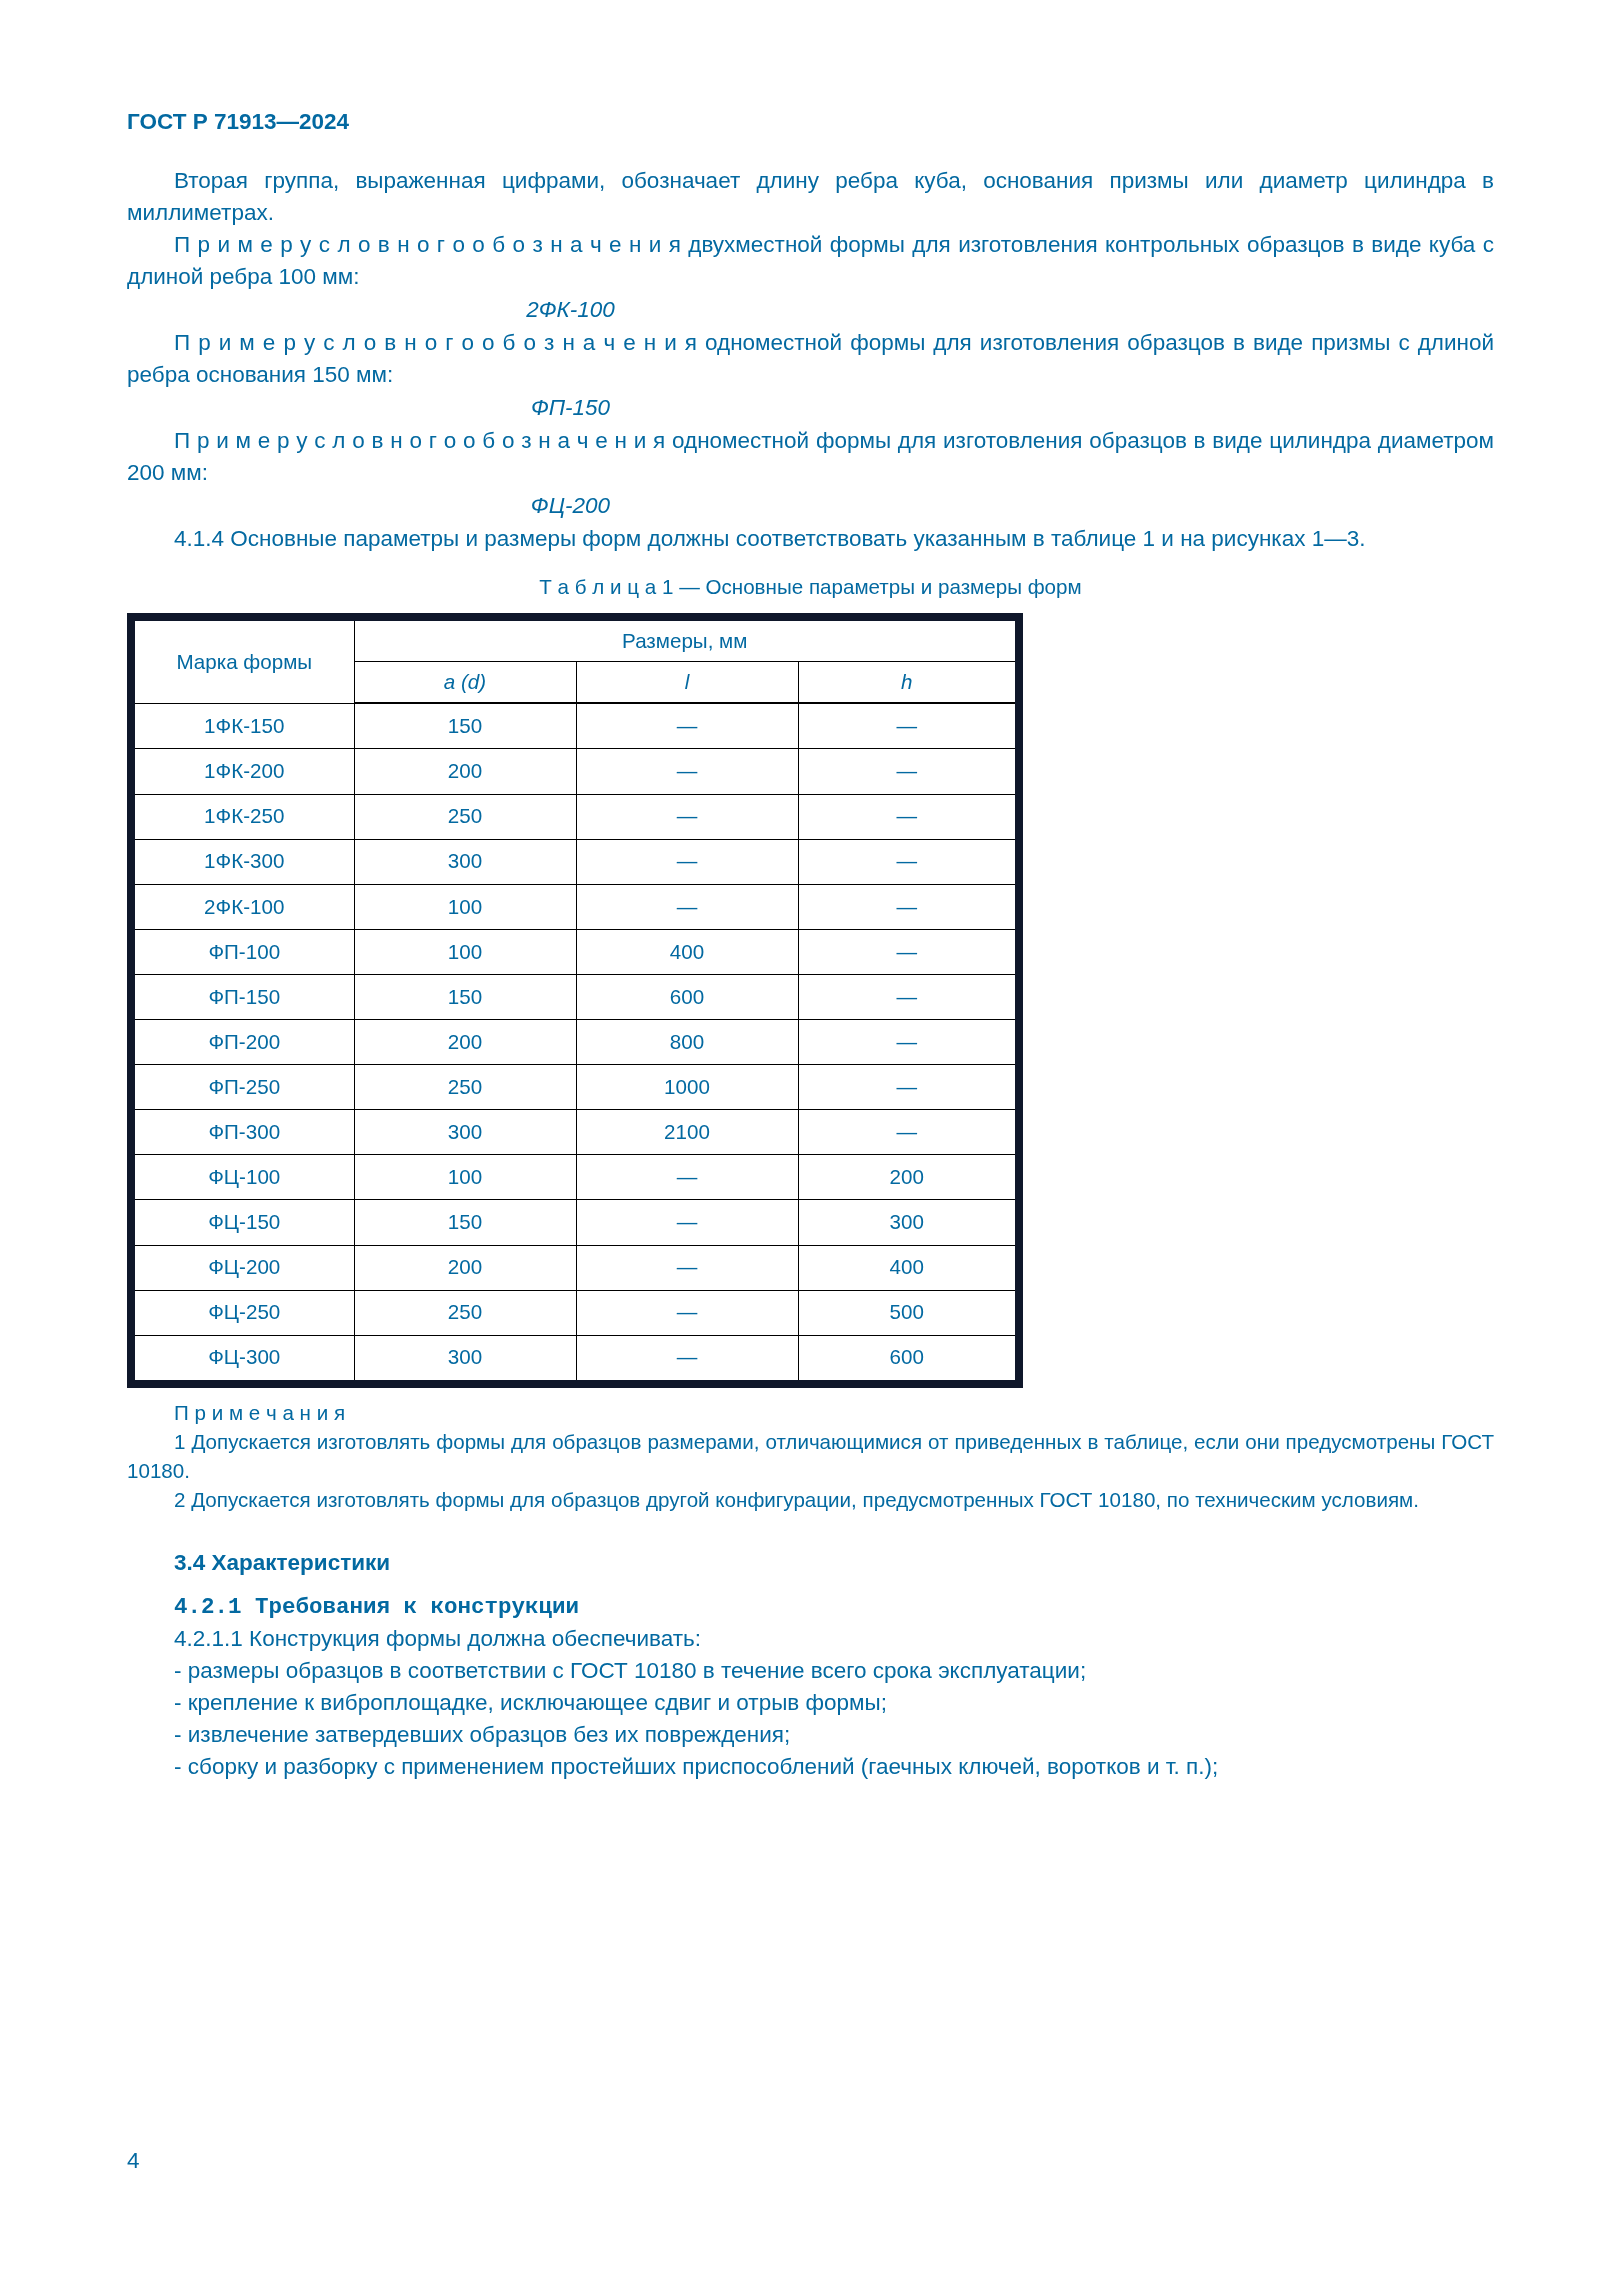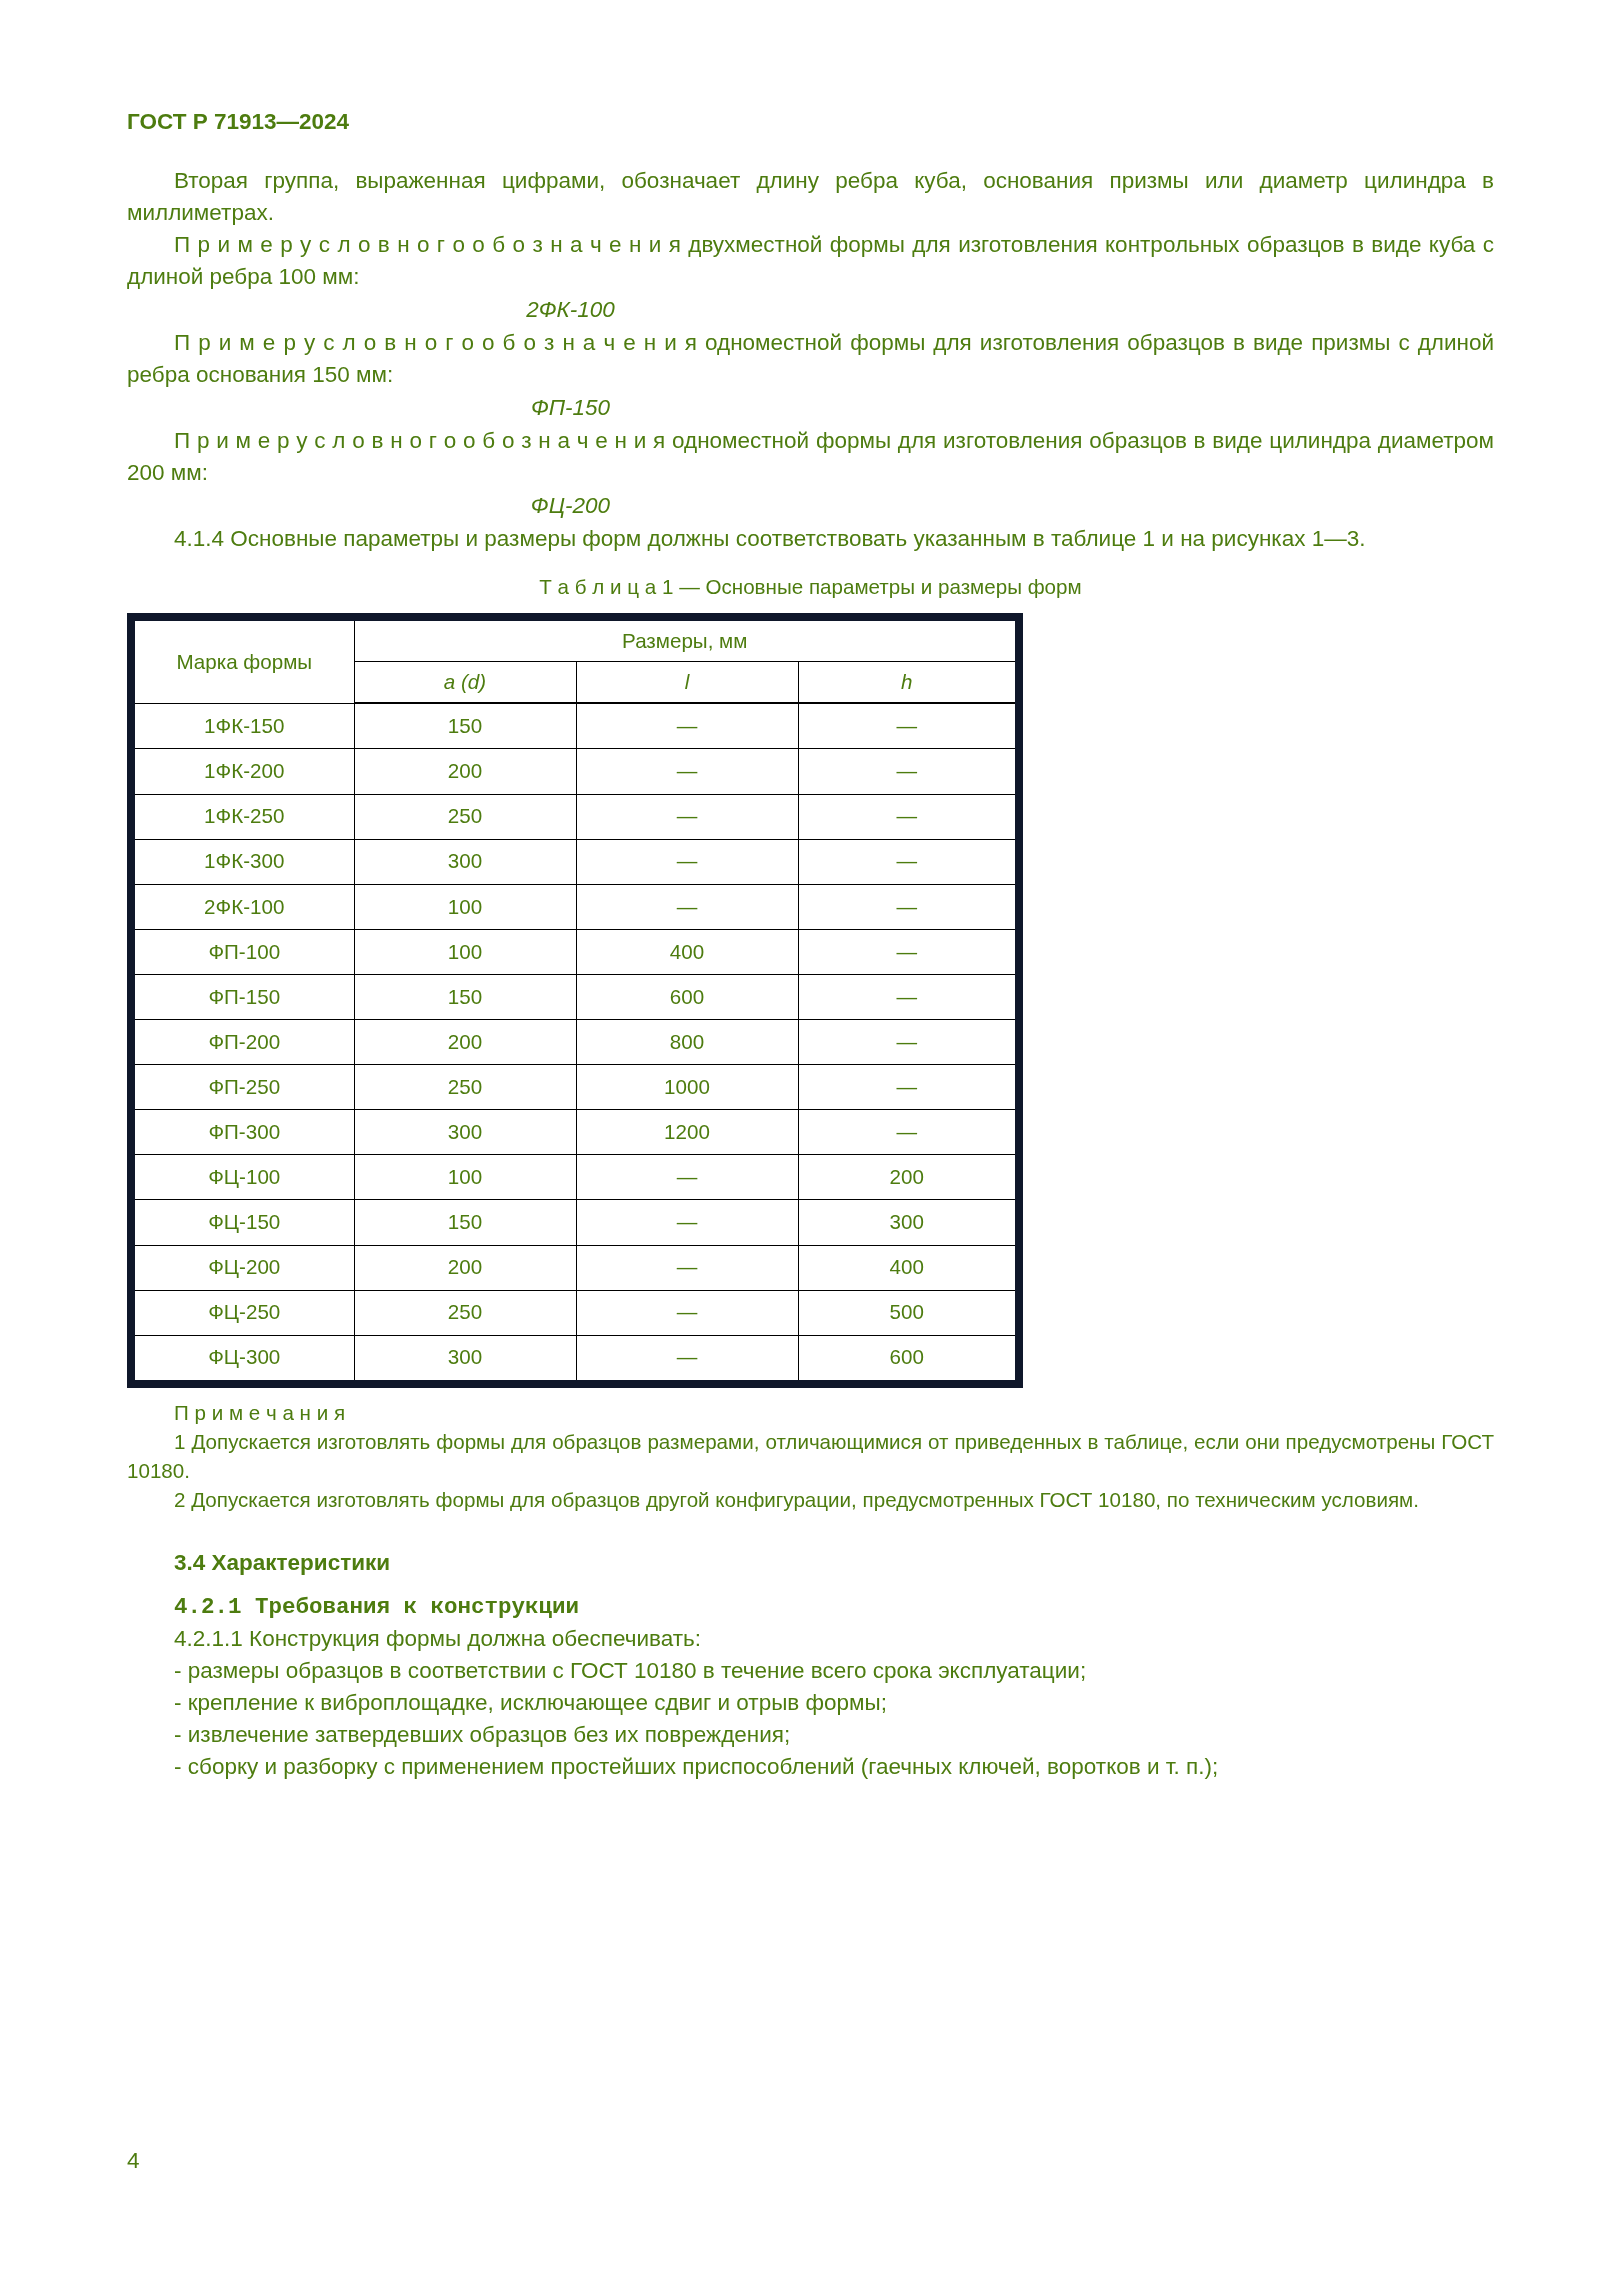"ГОСТ Р 71913—2024" .page { color: #4d7c0f -> #0369a1 }
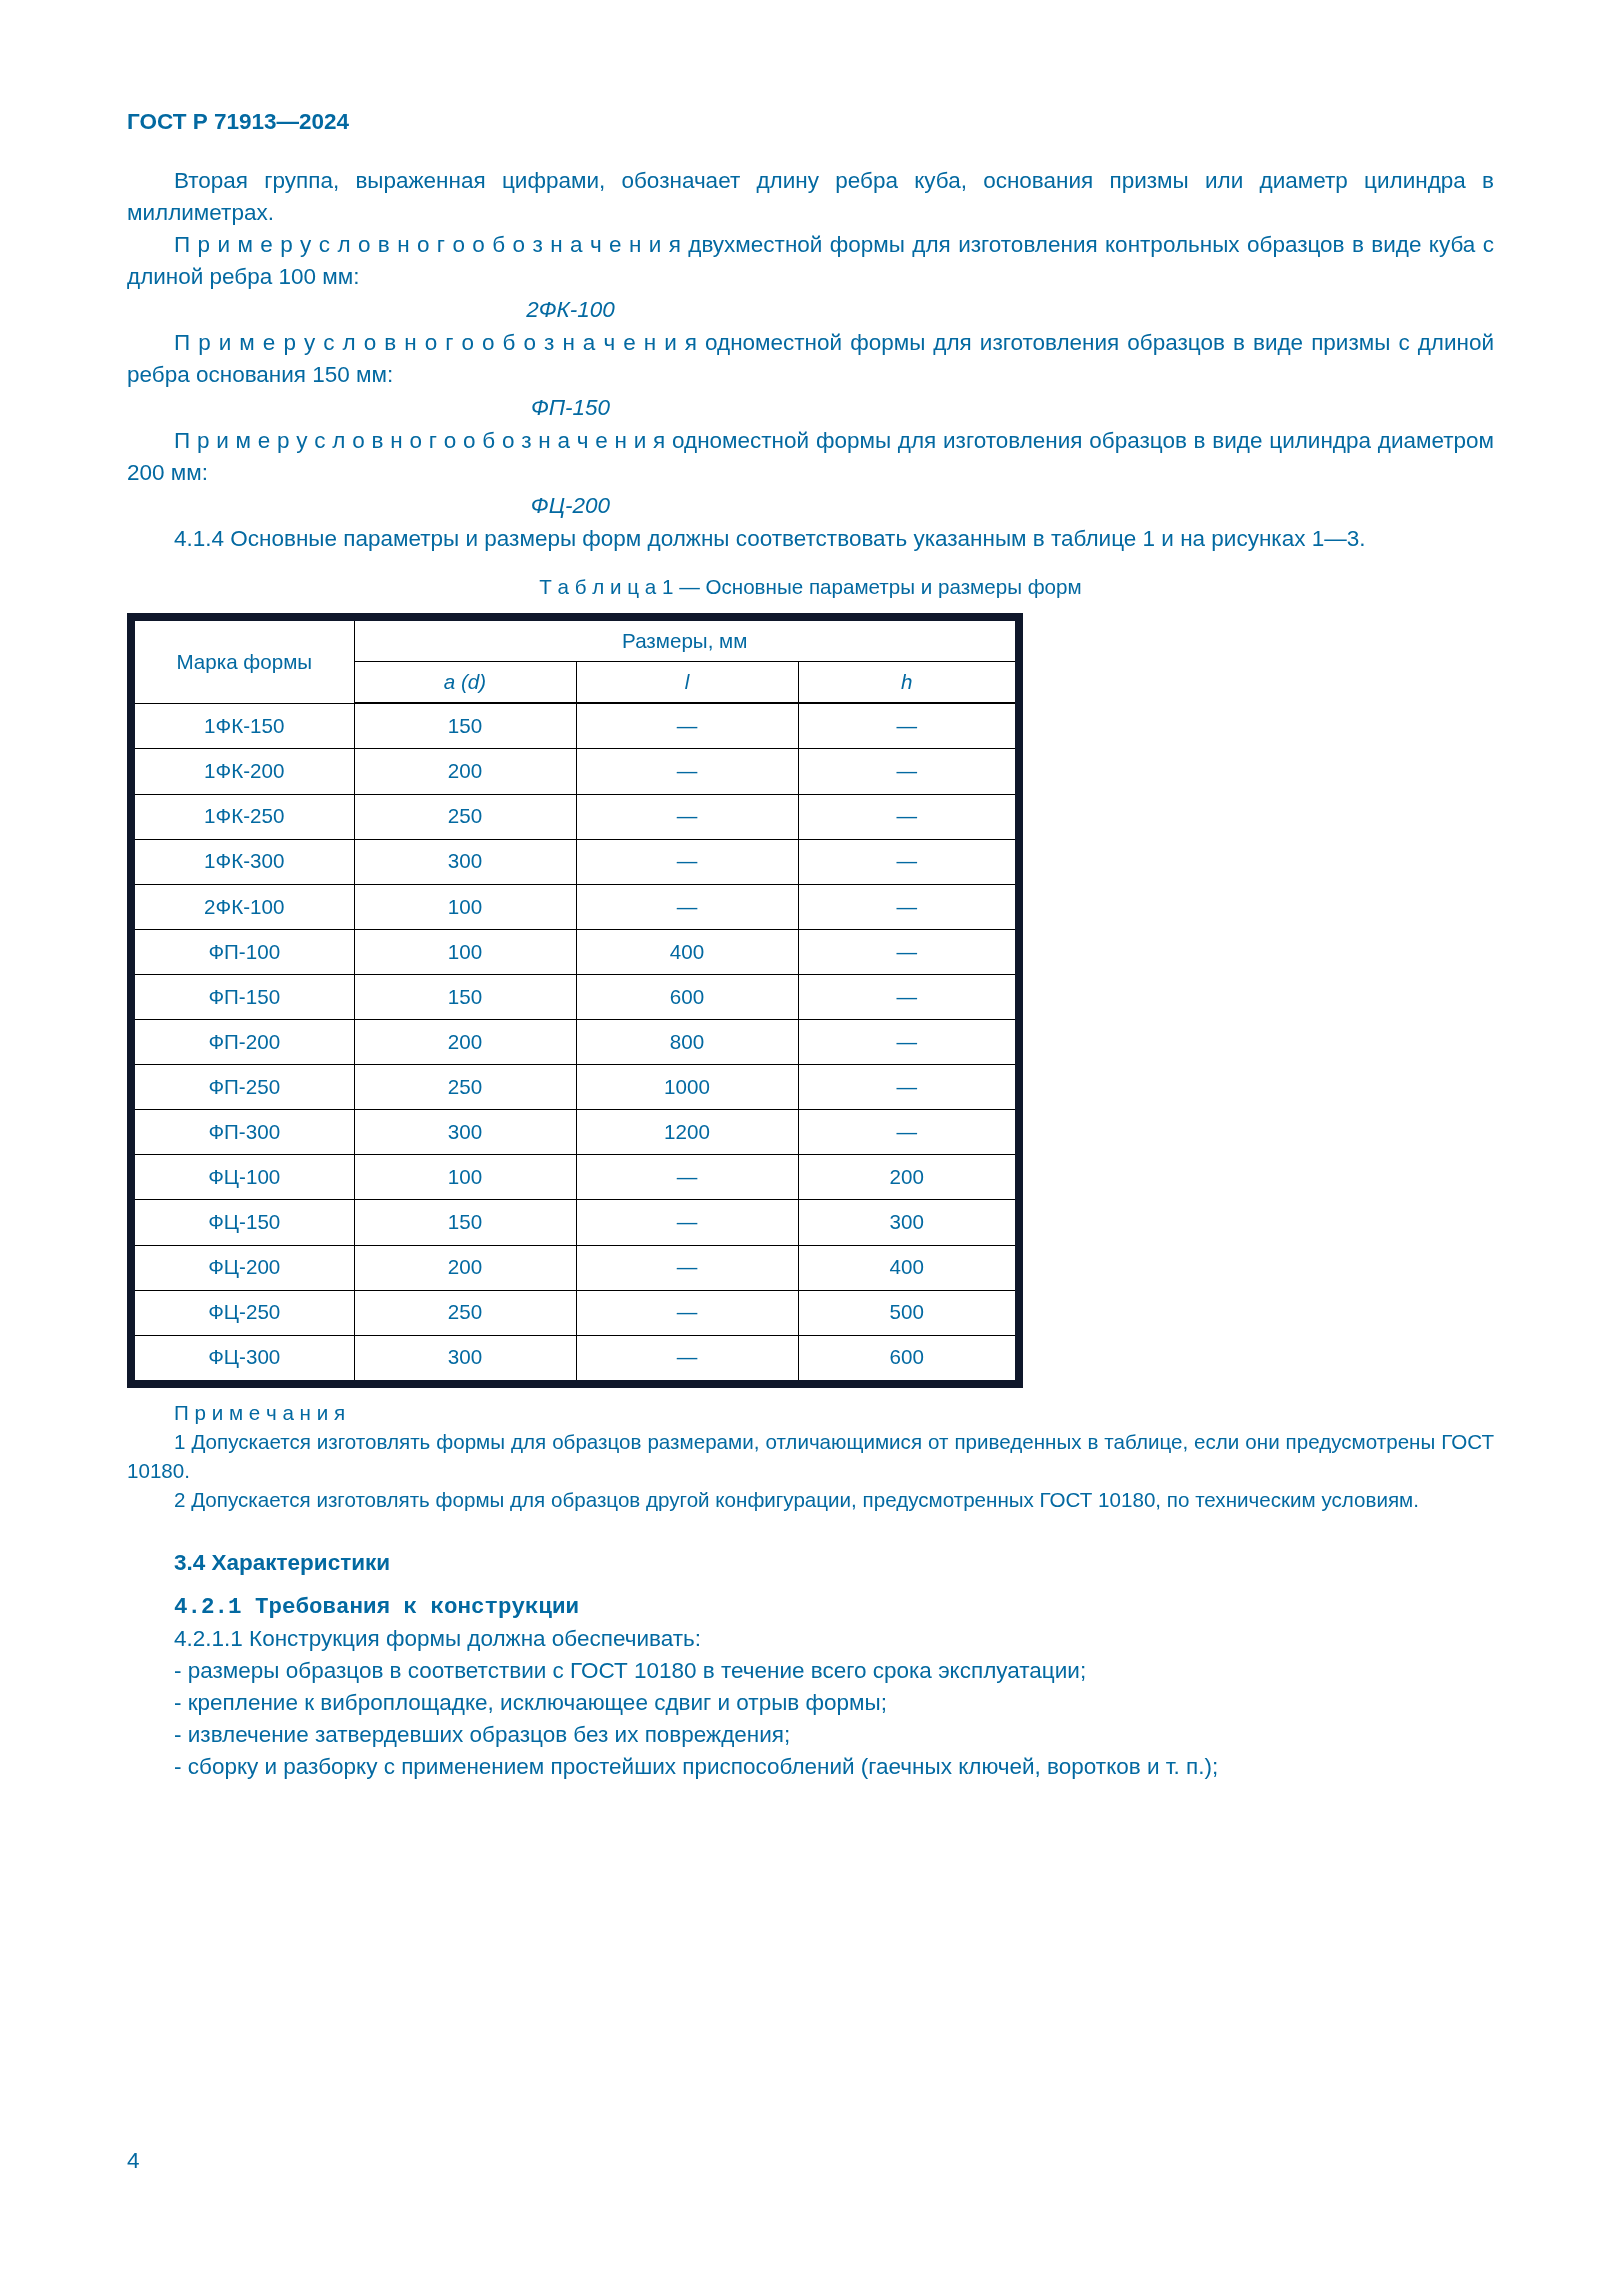"1200" td { text: 1200 -> 2100 }
